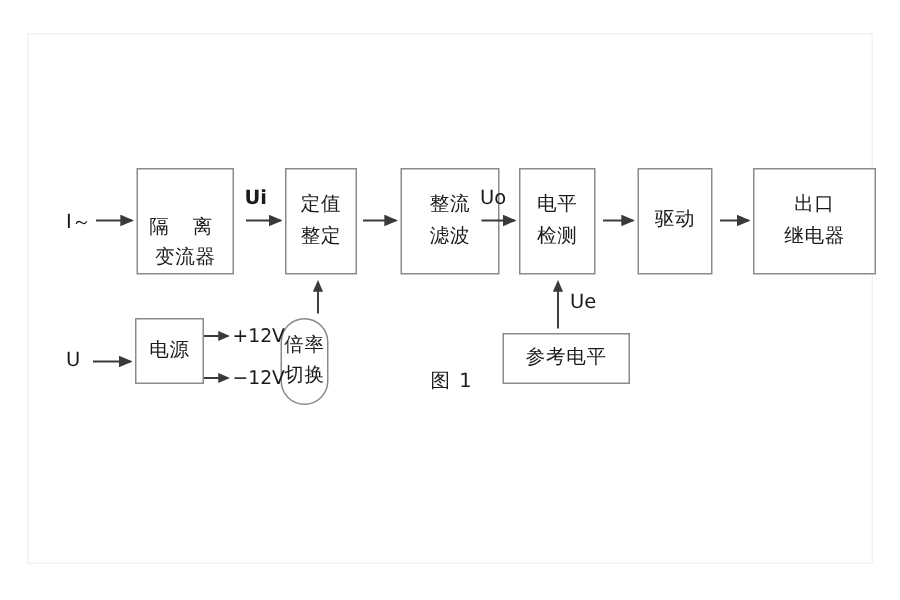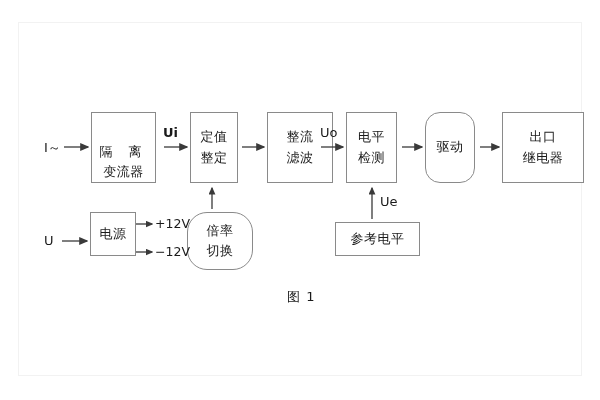"驱动" div.box { border-radius: 15px -> none }
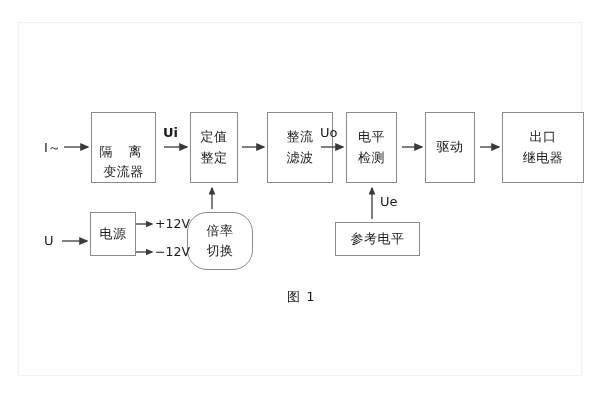"倍率" div.box { width: 66px -> 32px }
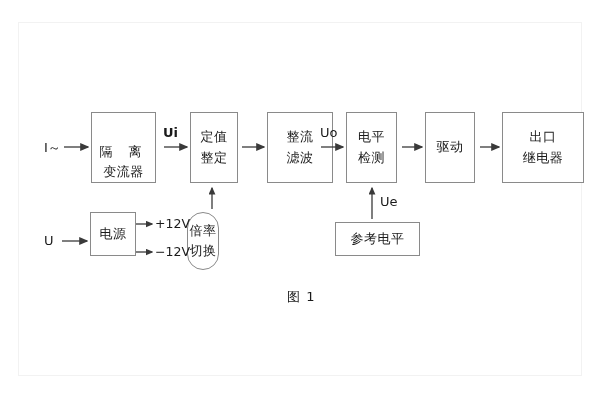"图 1" .cap { margin-top: 43px -> none }
